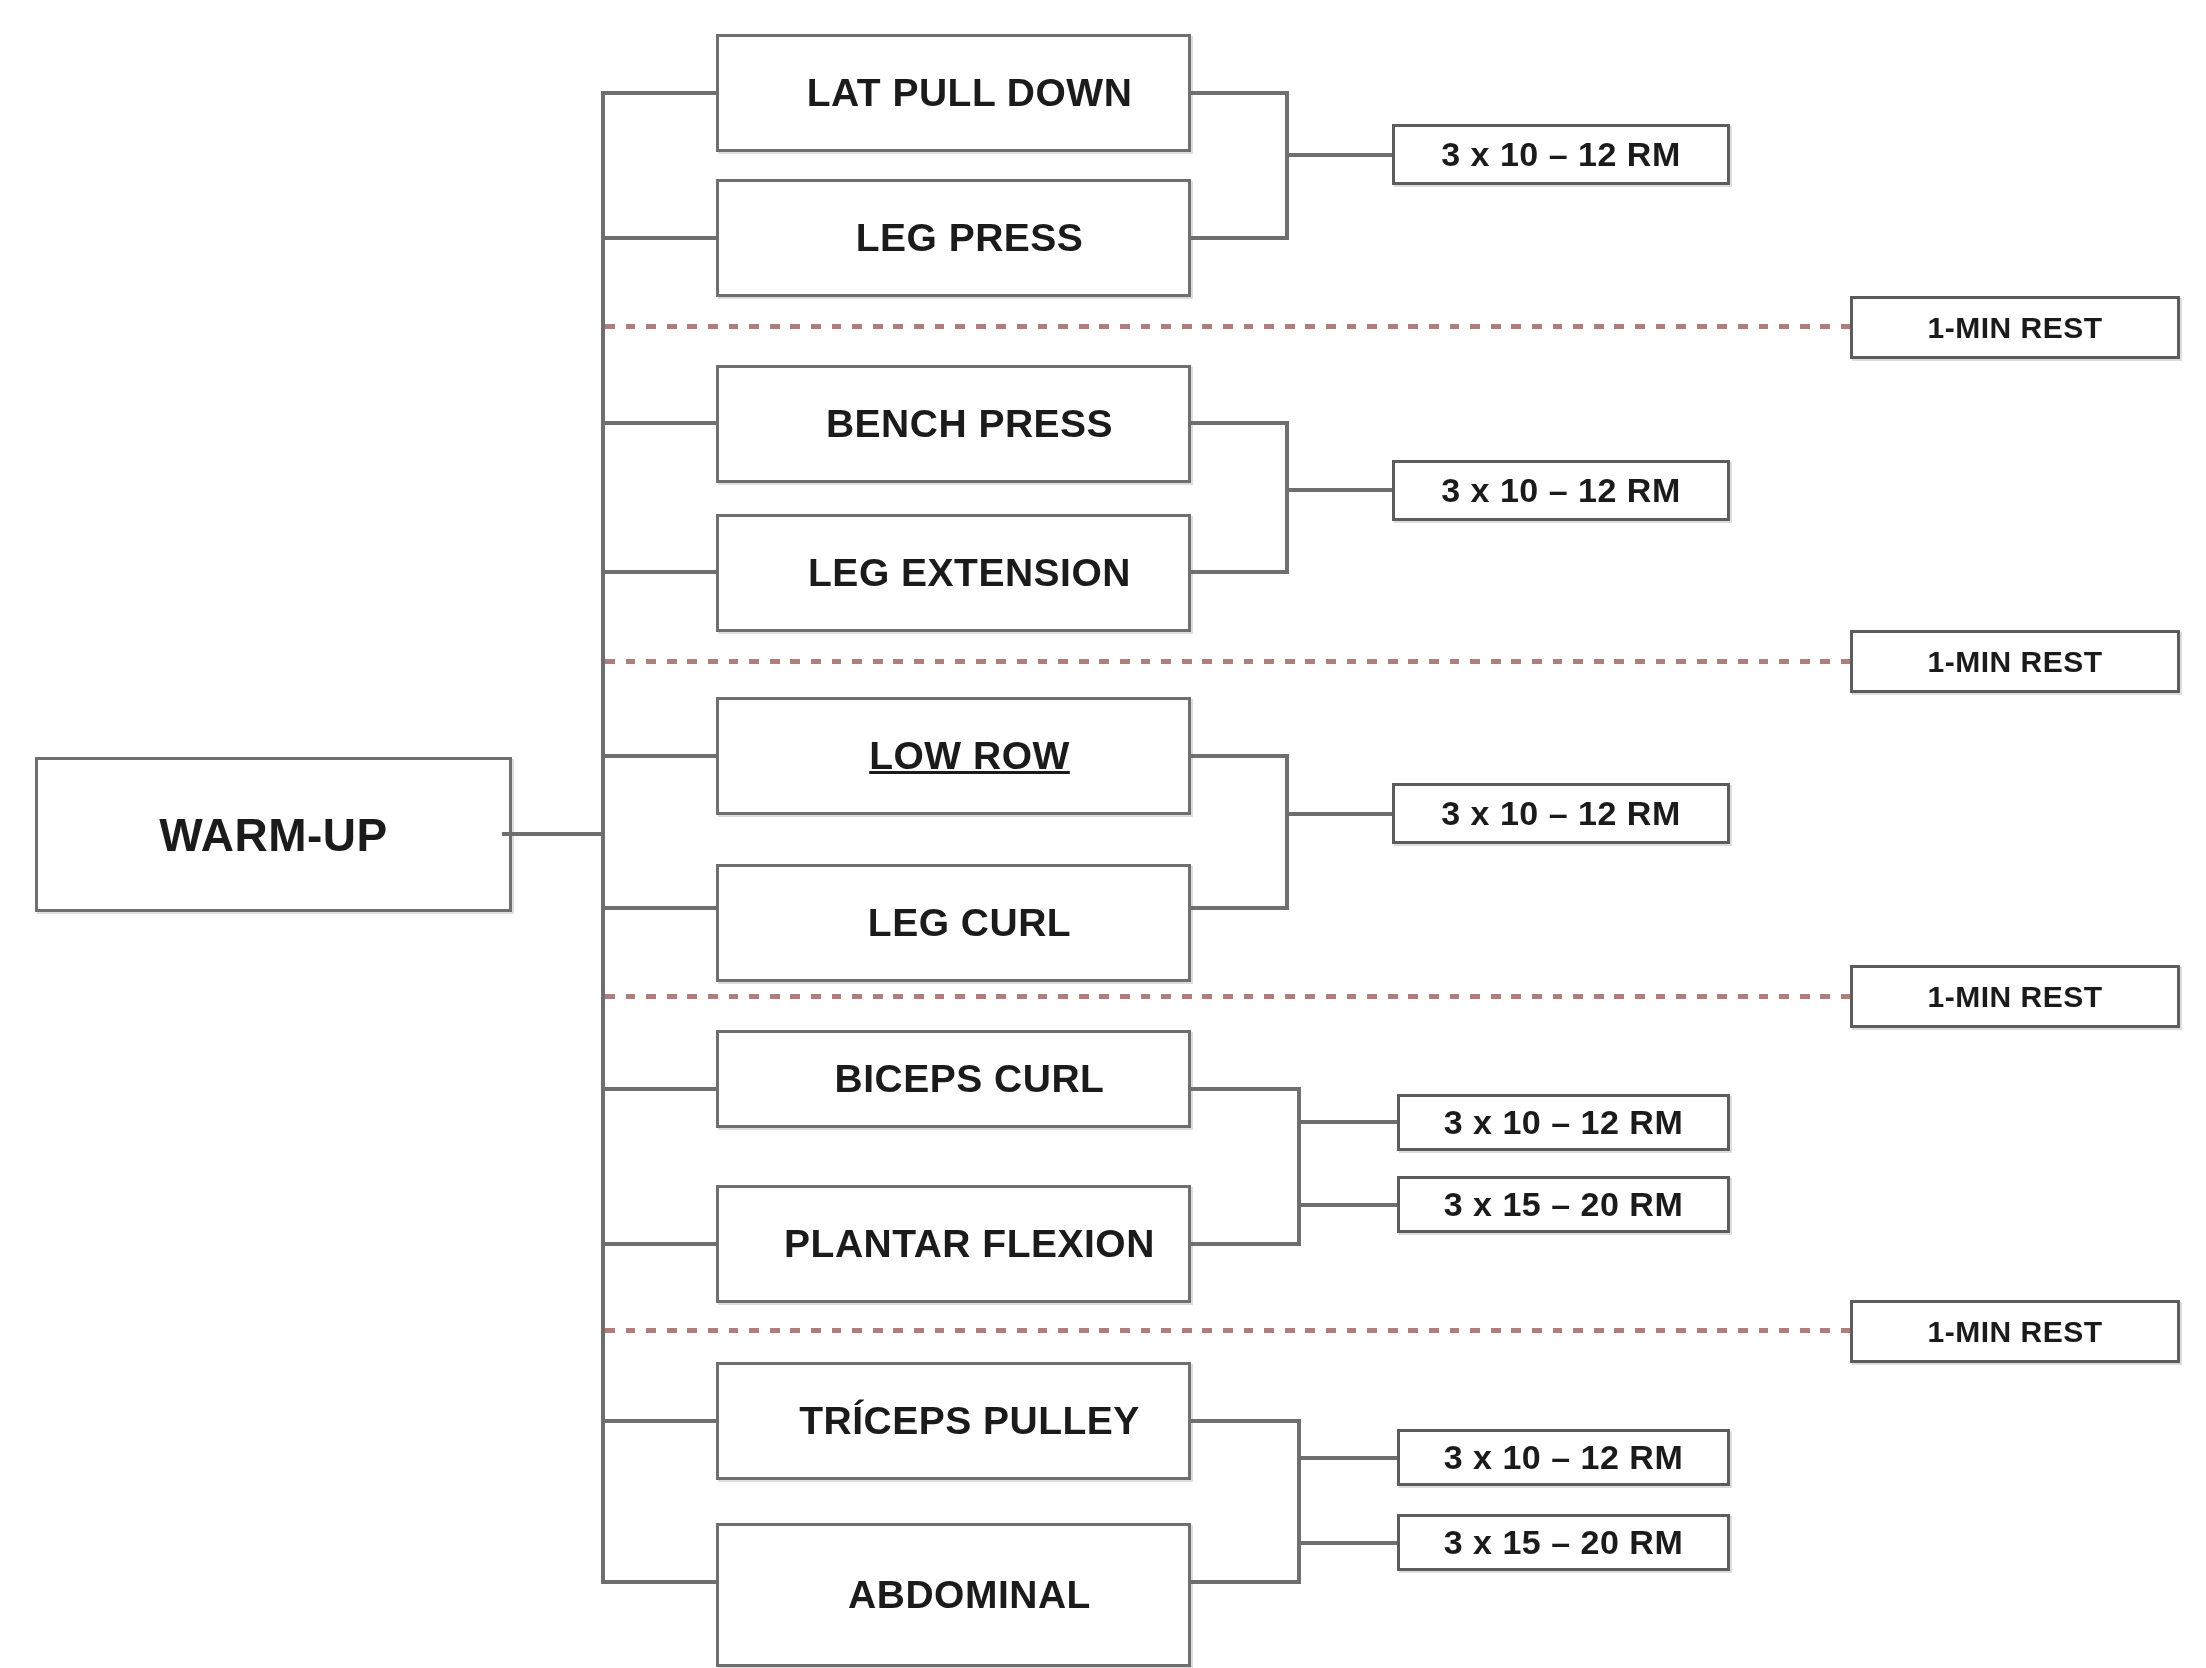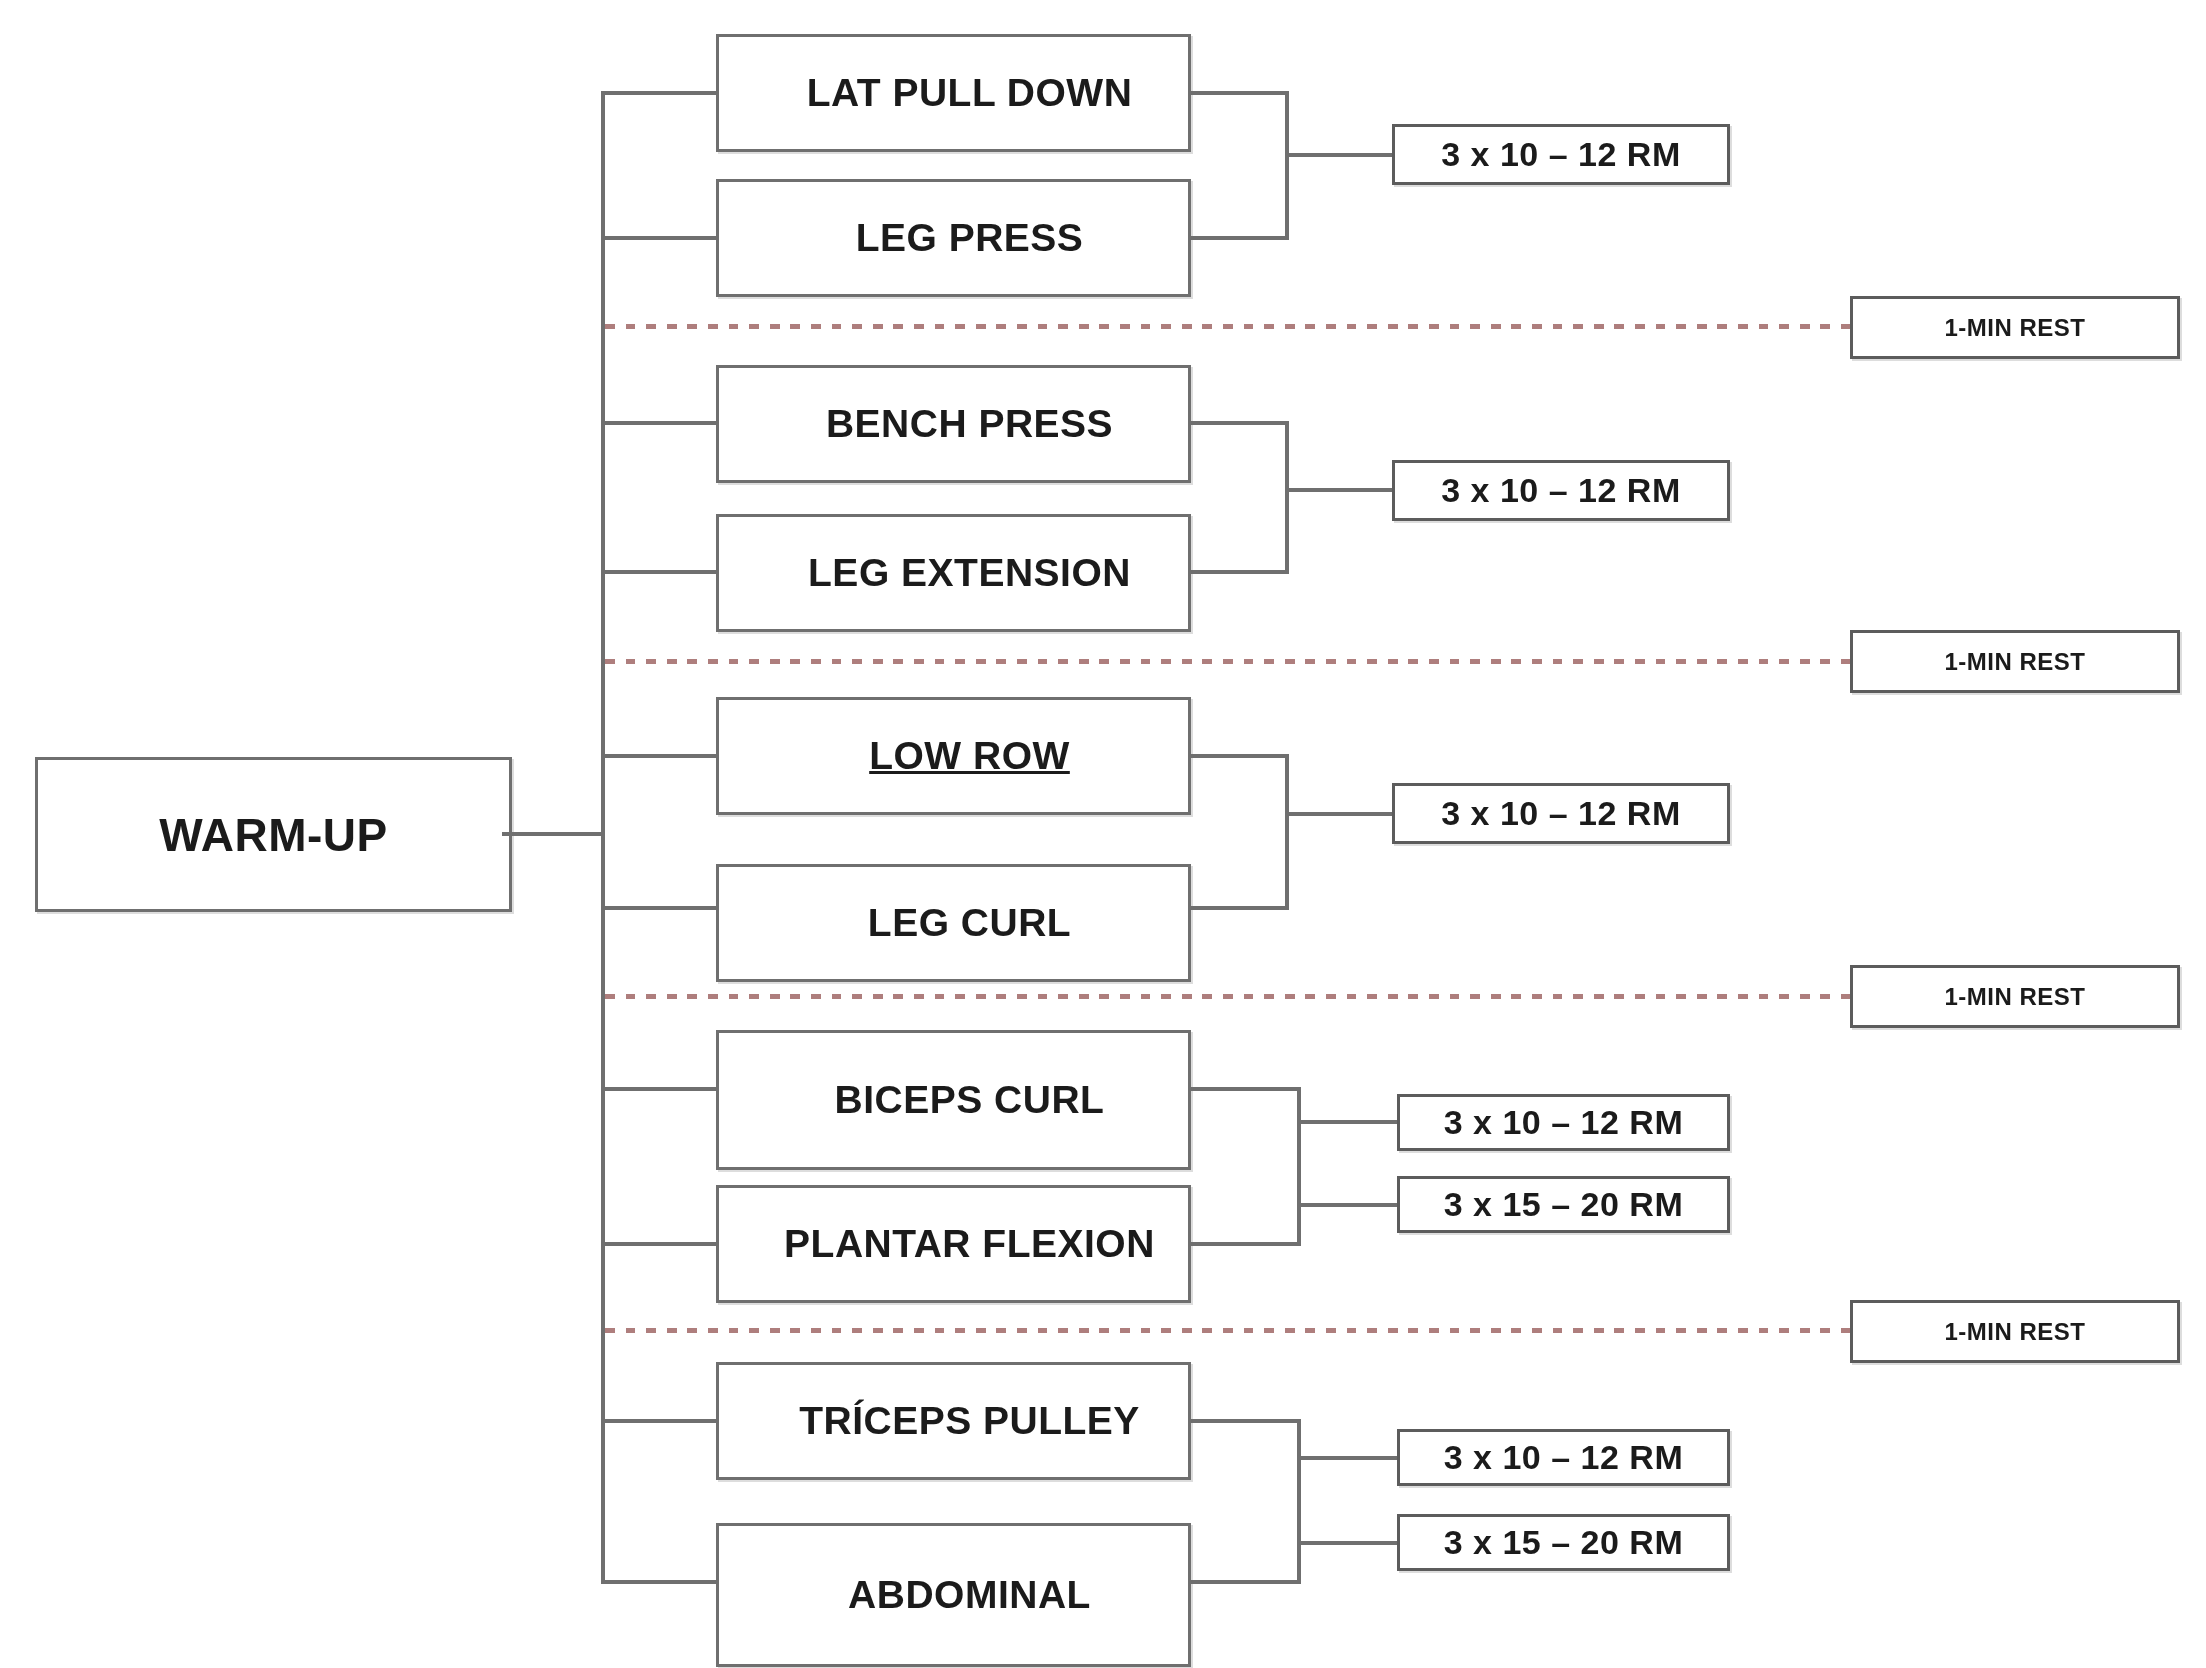"1-MIN REST" .rest { font-size: 24px -> 30px }
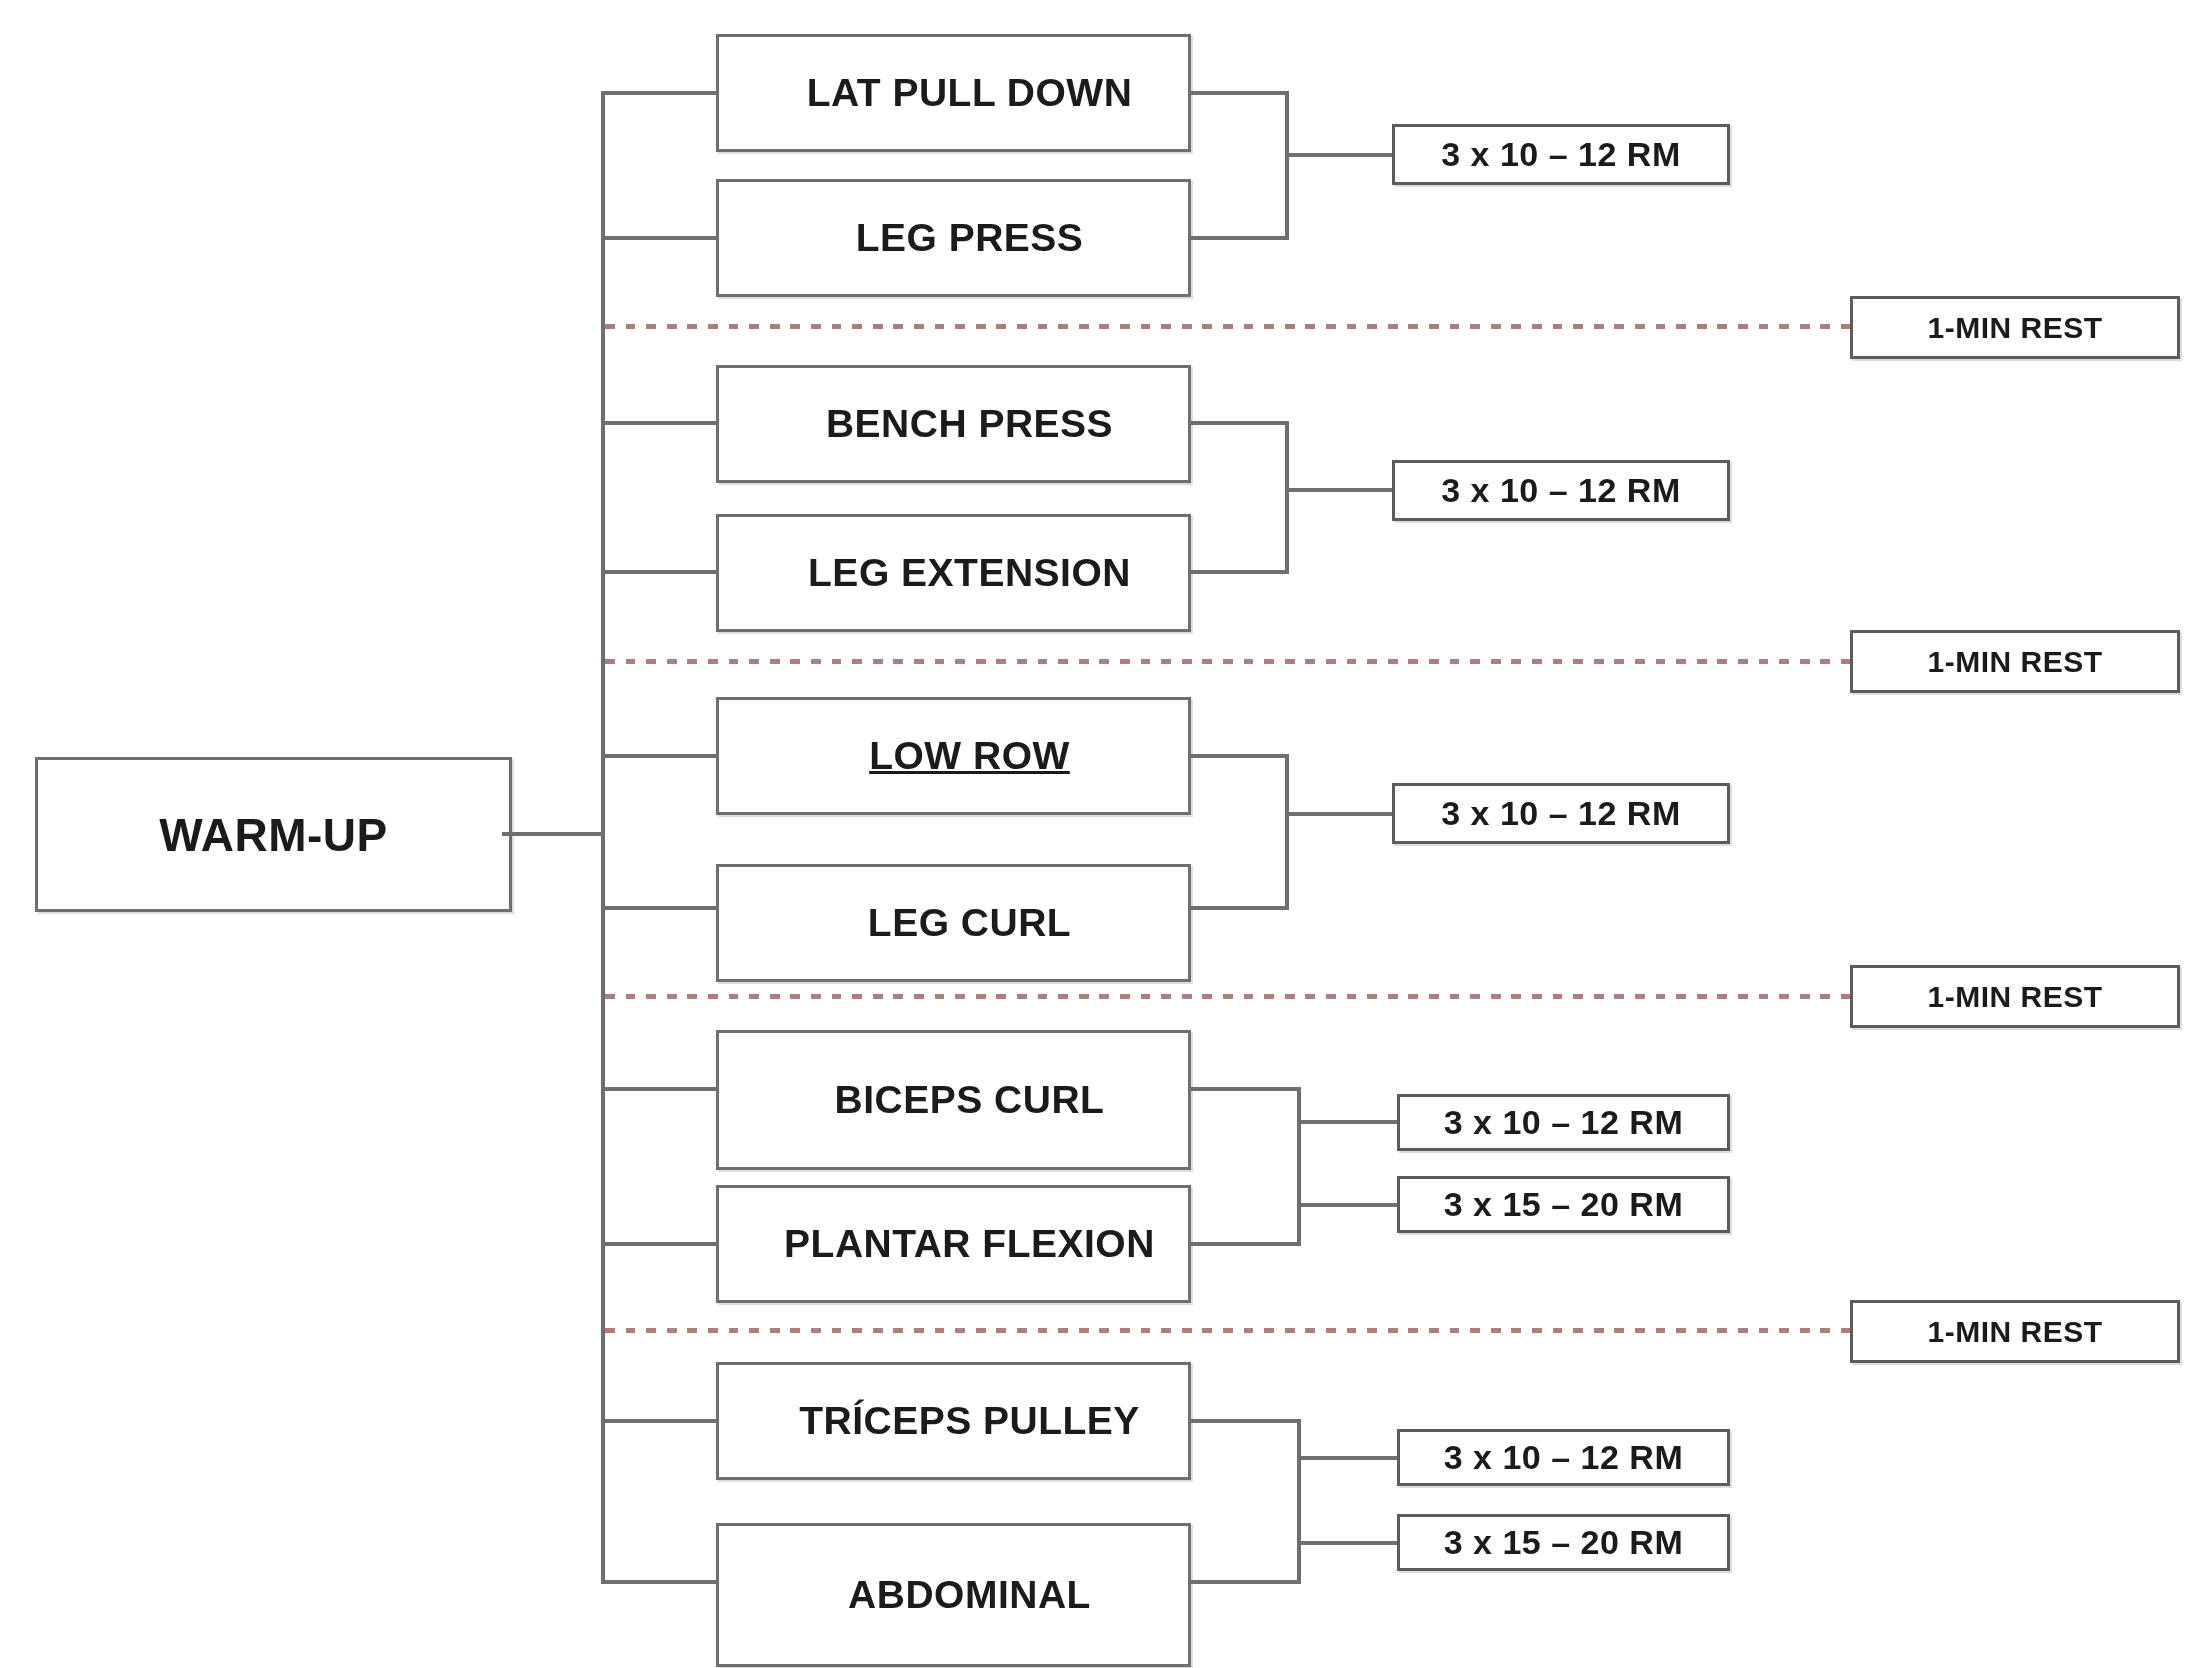"BICEPS CURL" div.box { height: 140px -> 98px }
